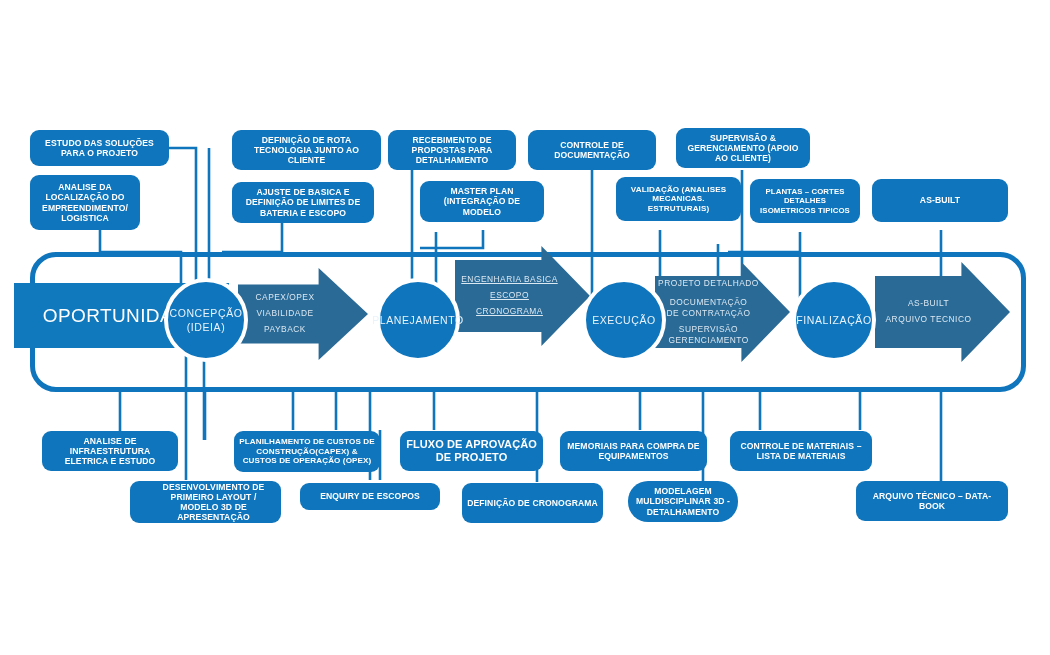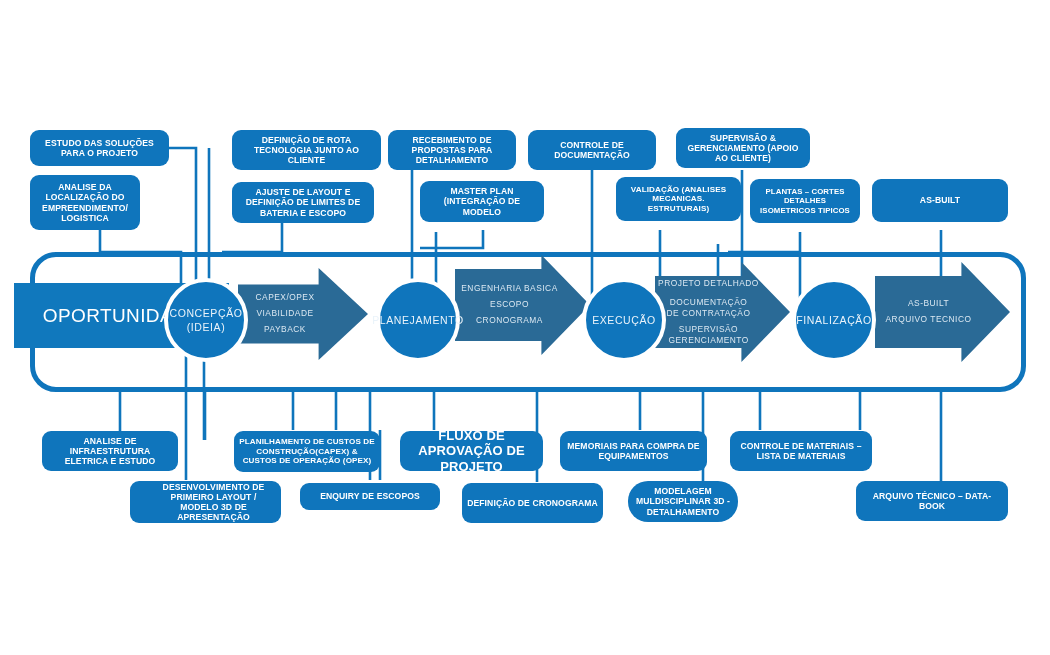"AJUSTE DE LAYOUT E DEFINIÇÃO" span { text: LAYOUT -> BASICA }
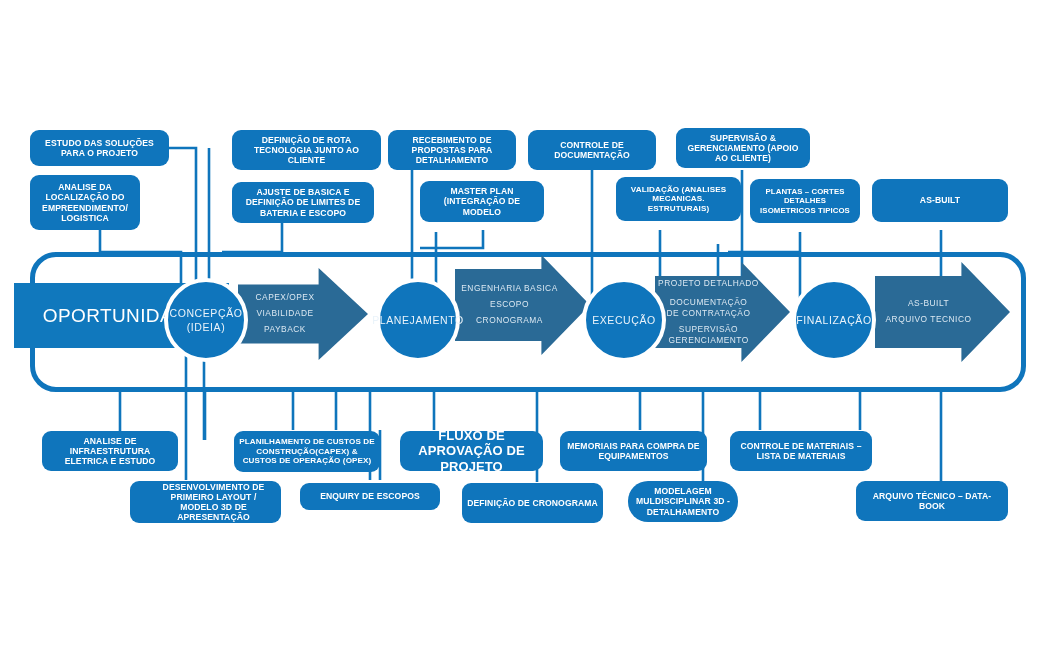"ENGENHARIA BASICA" div.arw { text-decoration: none -> underline; top: 255px -> 246px }
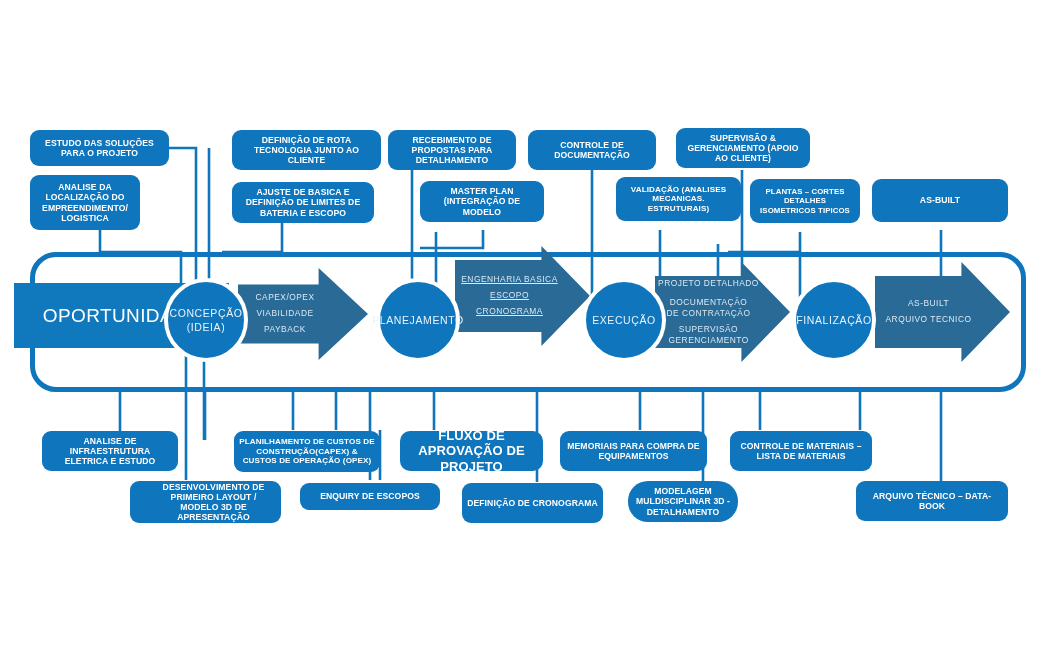"FLUXO DE APROVAÇÃO DE PROJETO" div.cbox { border-radius: 10px -> none; font-size: 13px -> 11px }
